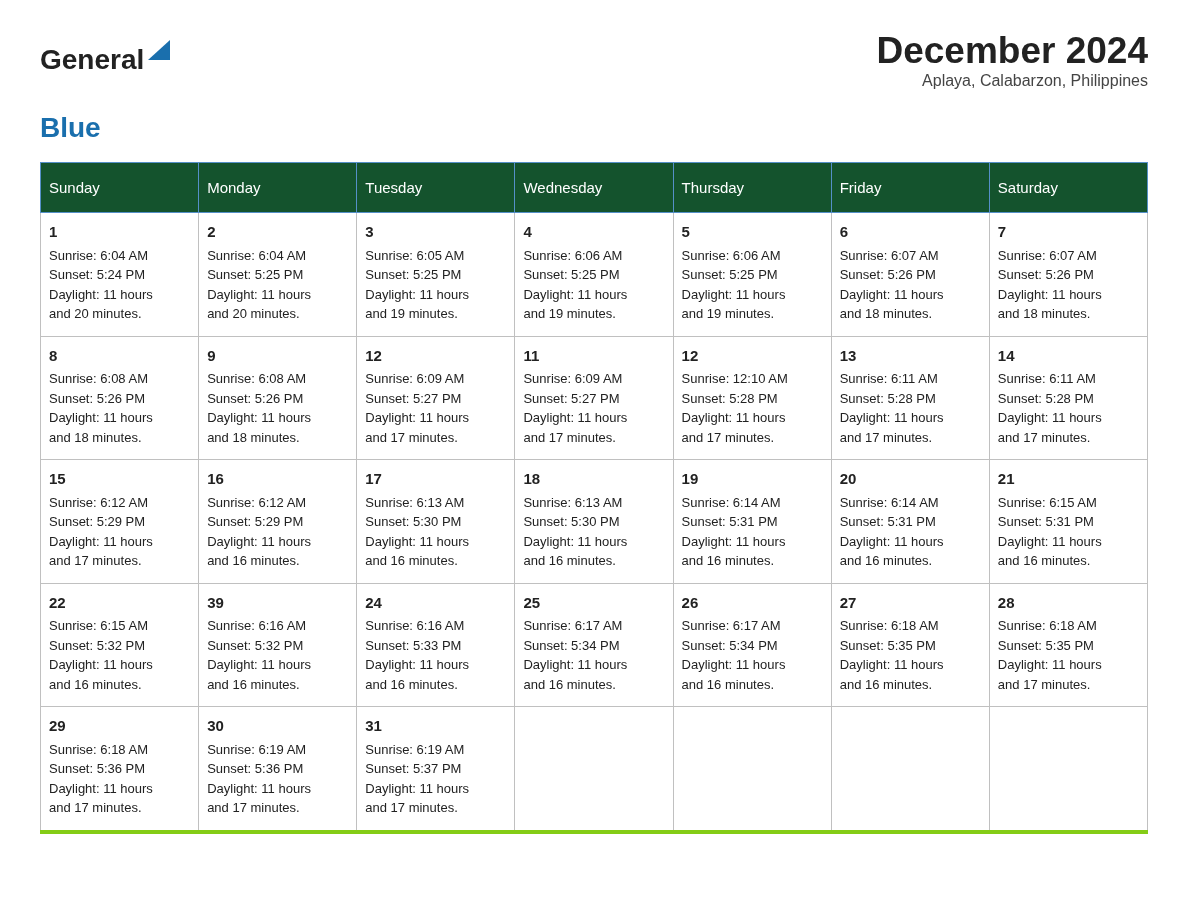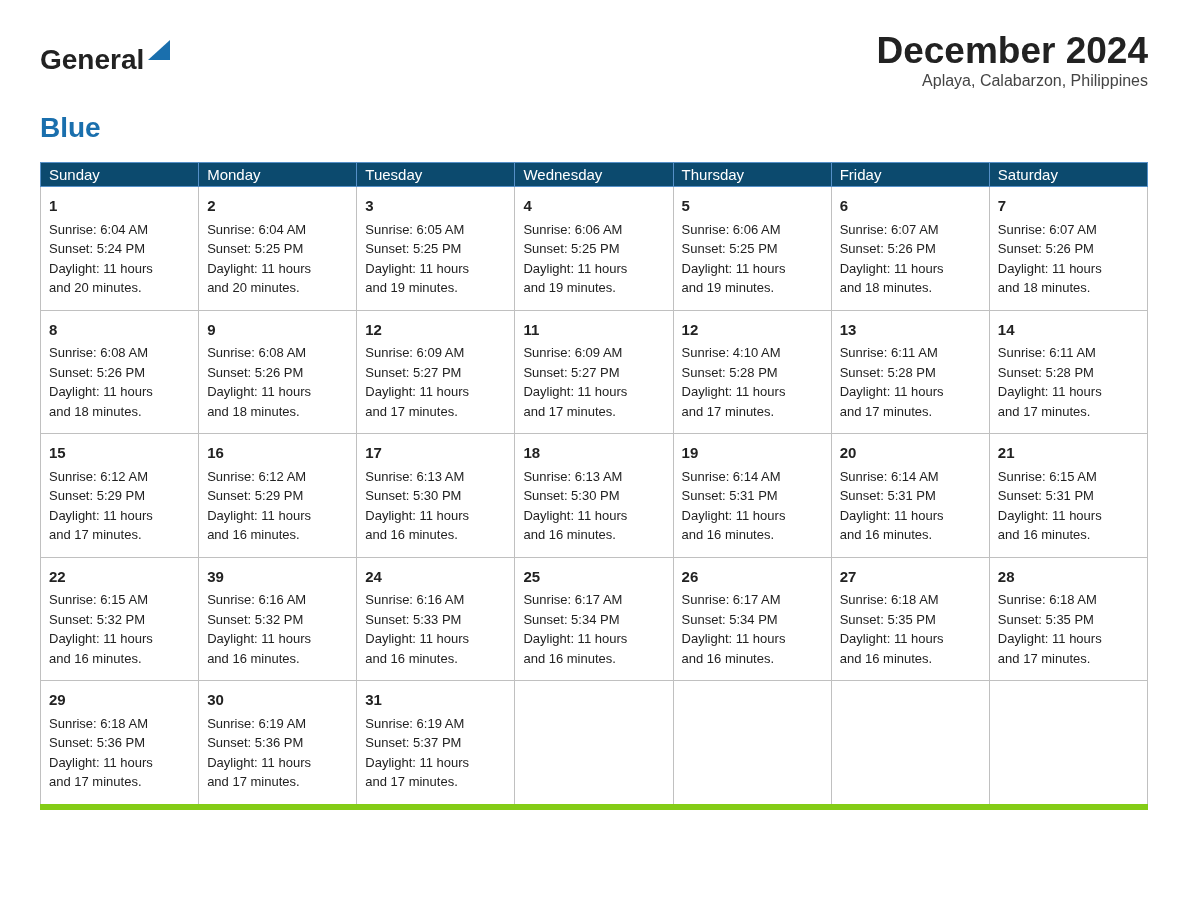"Sunday" .calendar thead tr th { background-color: #0c4a6e -> #14532d; padding: 3px 8px -> 16px 8px }
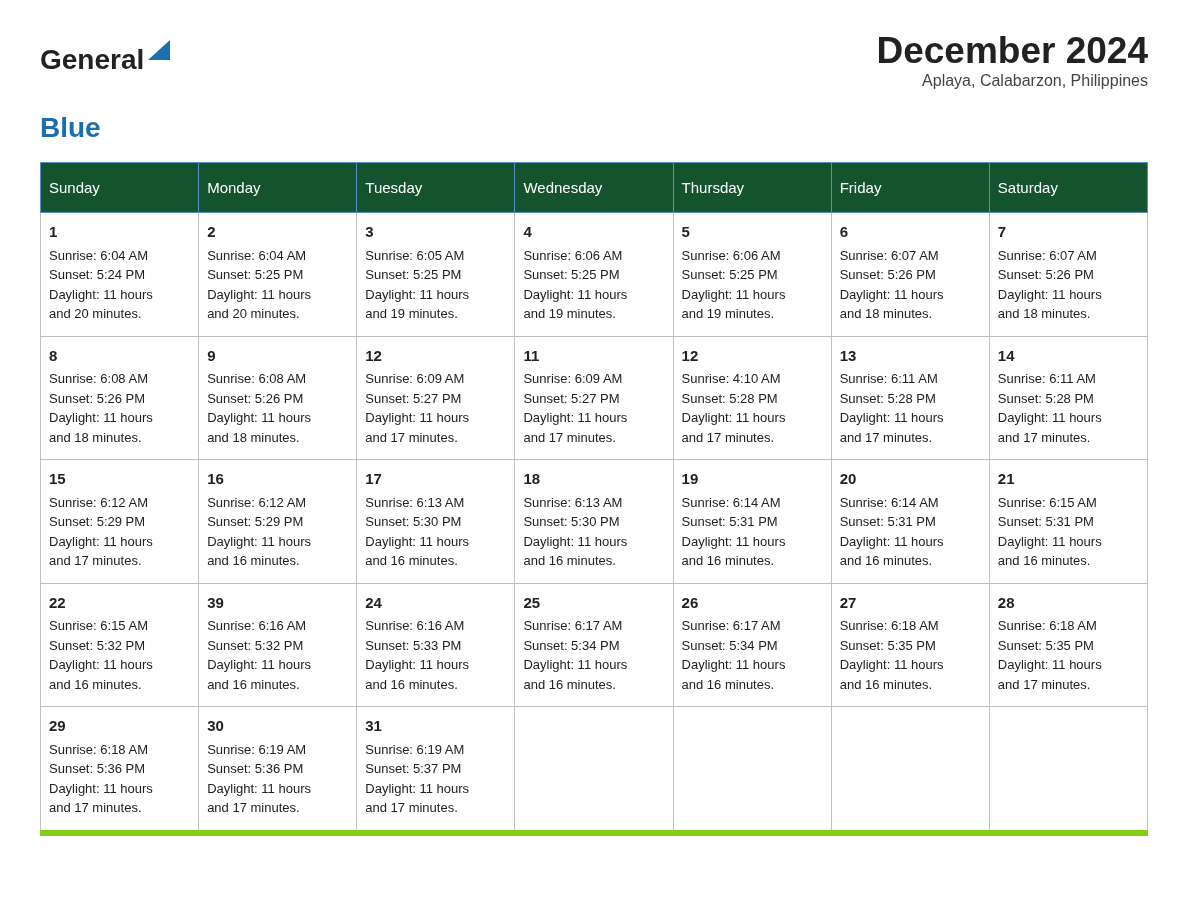"Sunrise: 4:10 AM" span { text: 4:10 -> 12:10 }
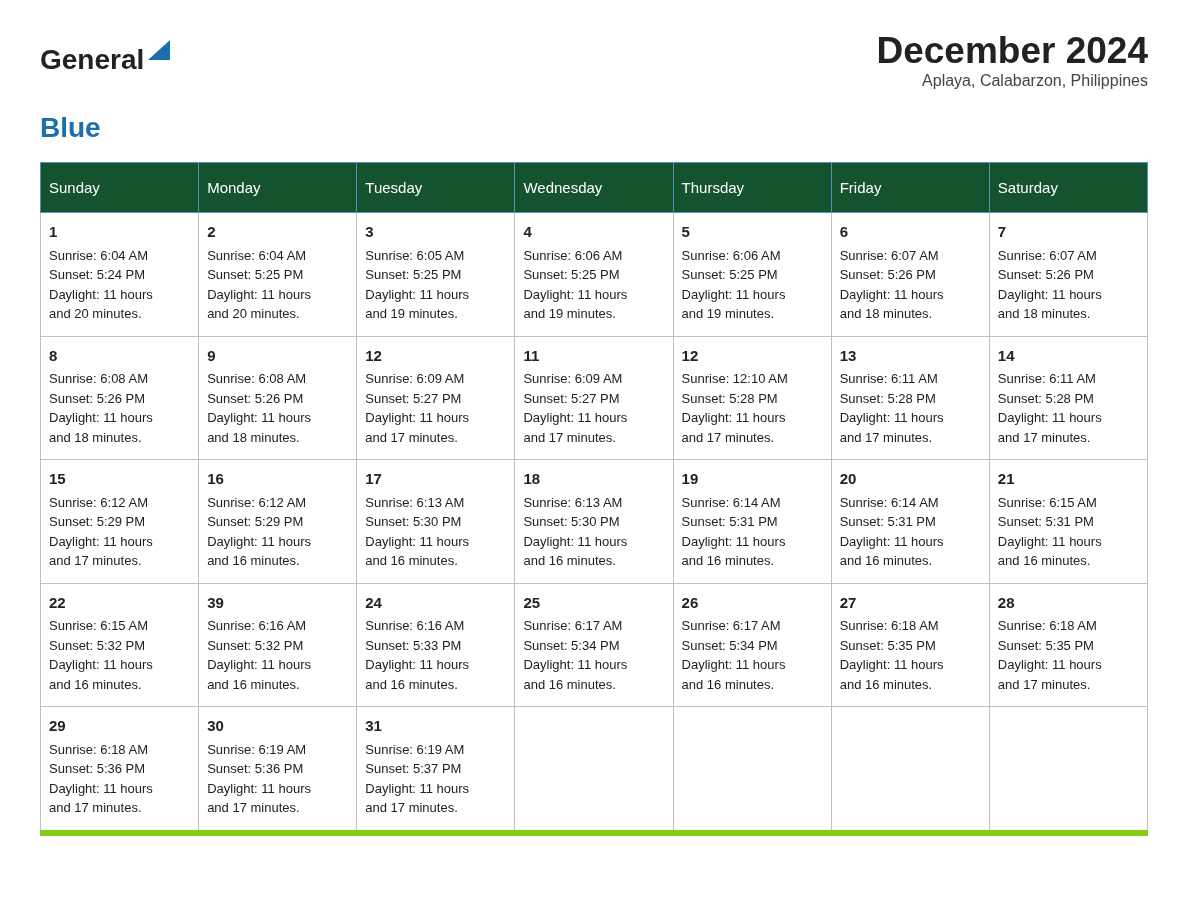"29" .calendar tbody tr:last-child td { border-bottom: 6px solid #84cc16 -> 4px solid #84cc16 }
